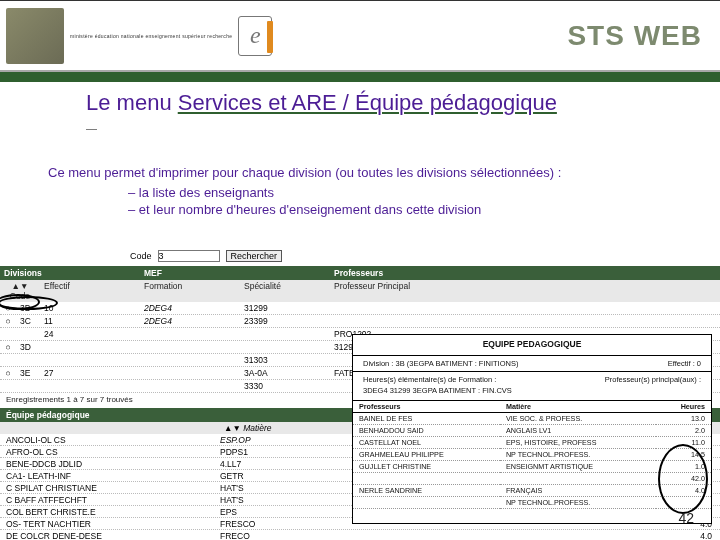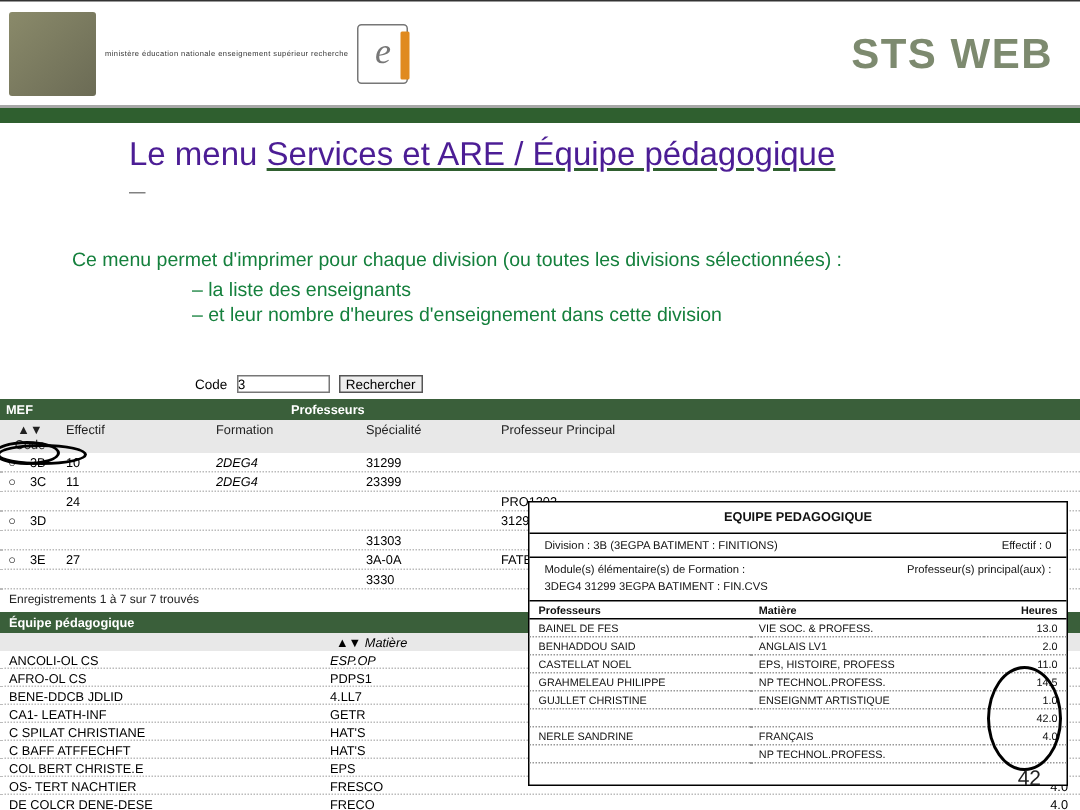"Ce menu permet d'imprimer pour" .body { color: #15803d -> #4c1d95 }
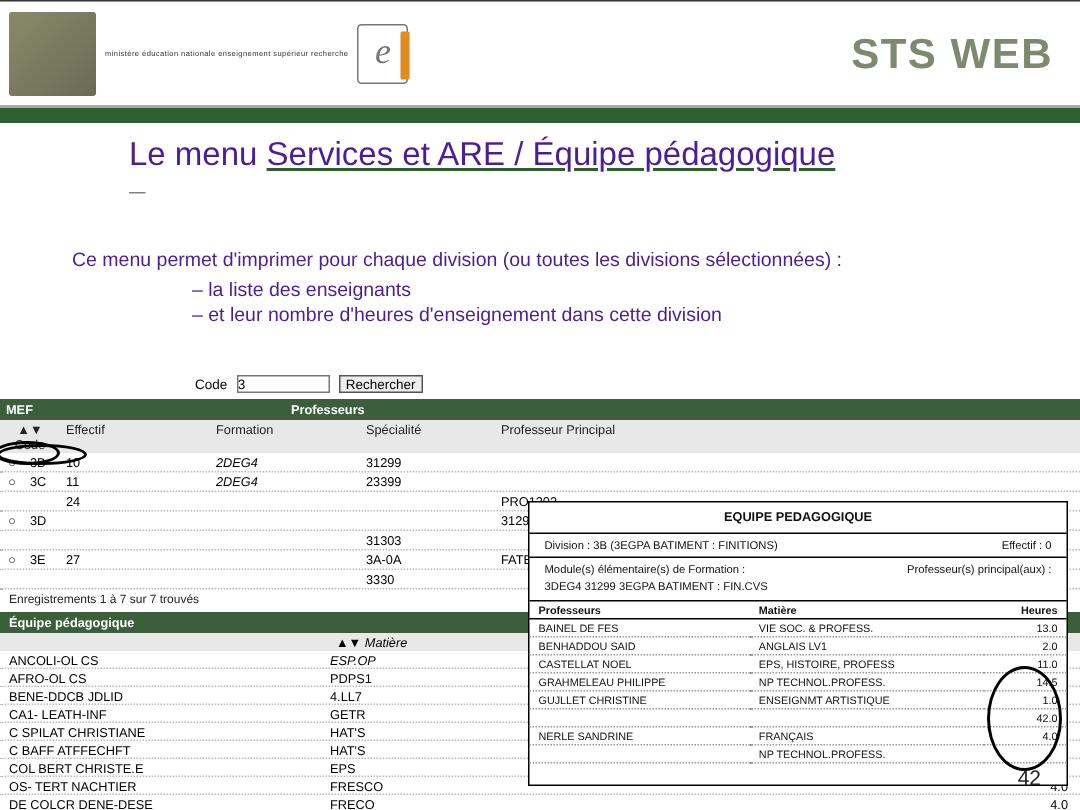"Divisions" div.col-div { html: none -> <div>Divisions</div> }
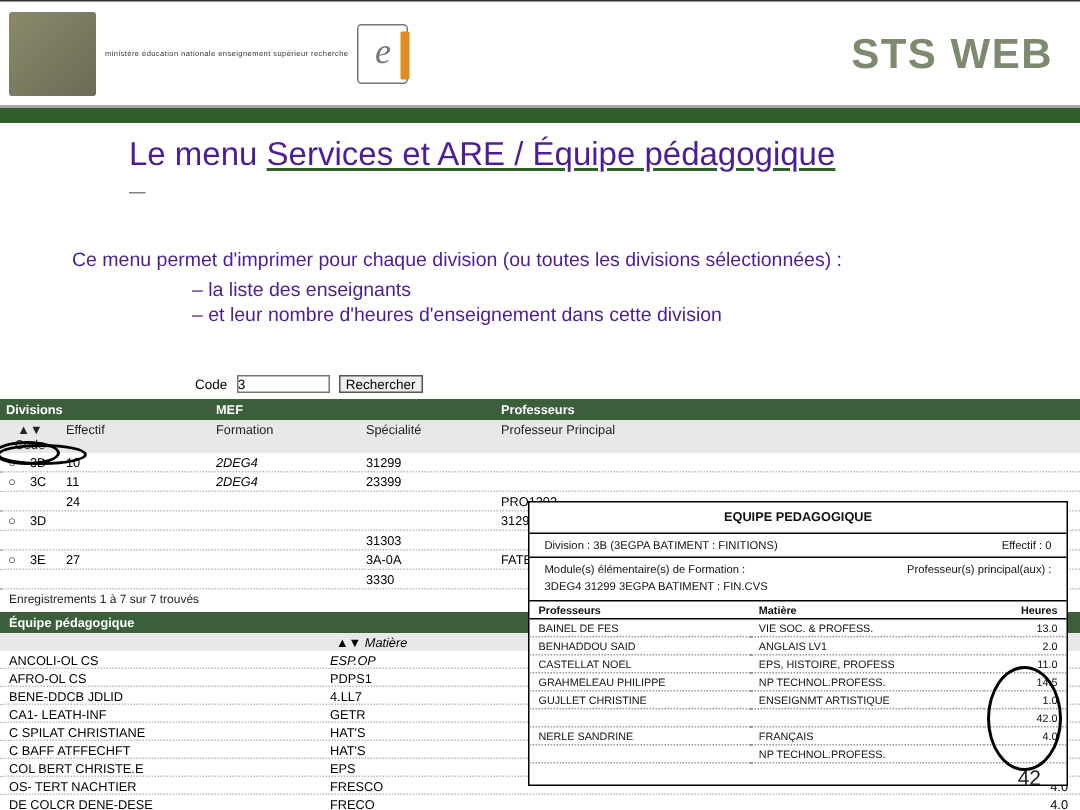"Module(s) élémentaire(s) de Formation :" span { text: Module -> Heures }
